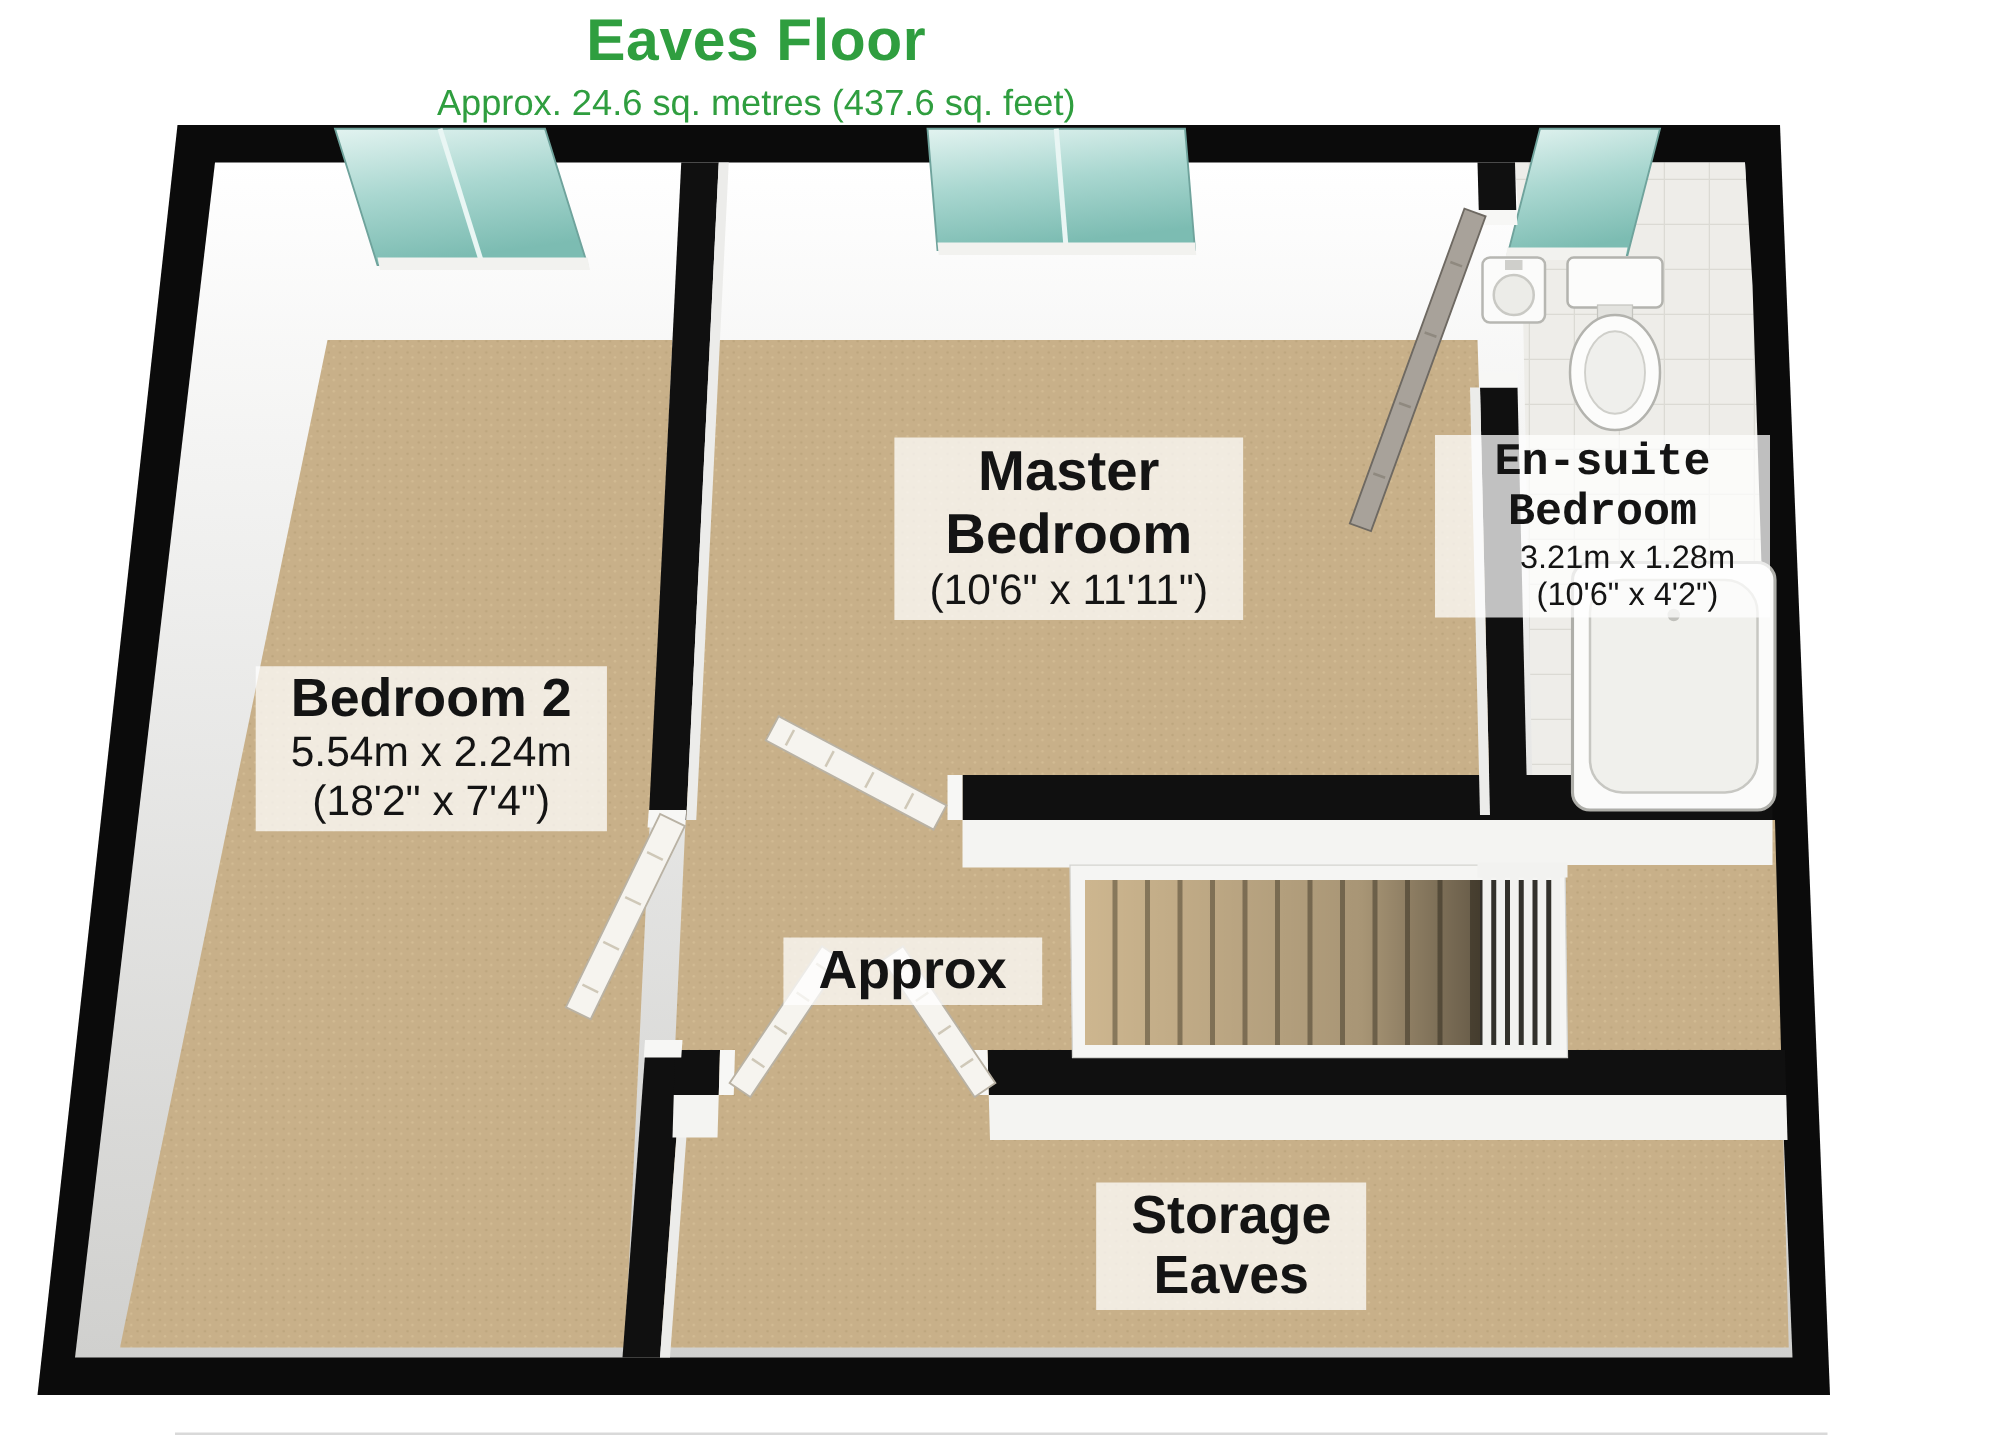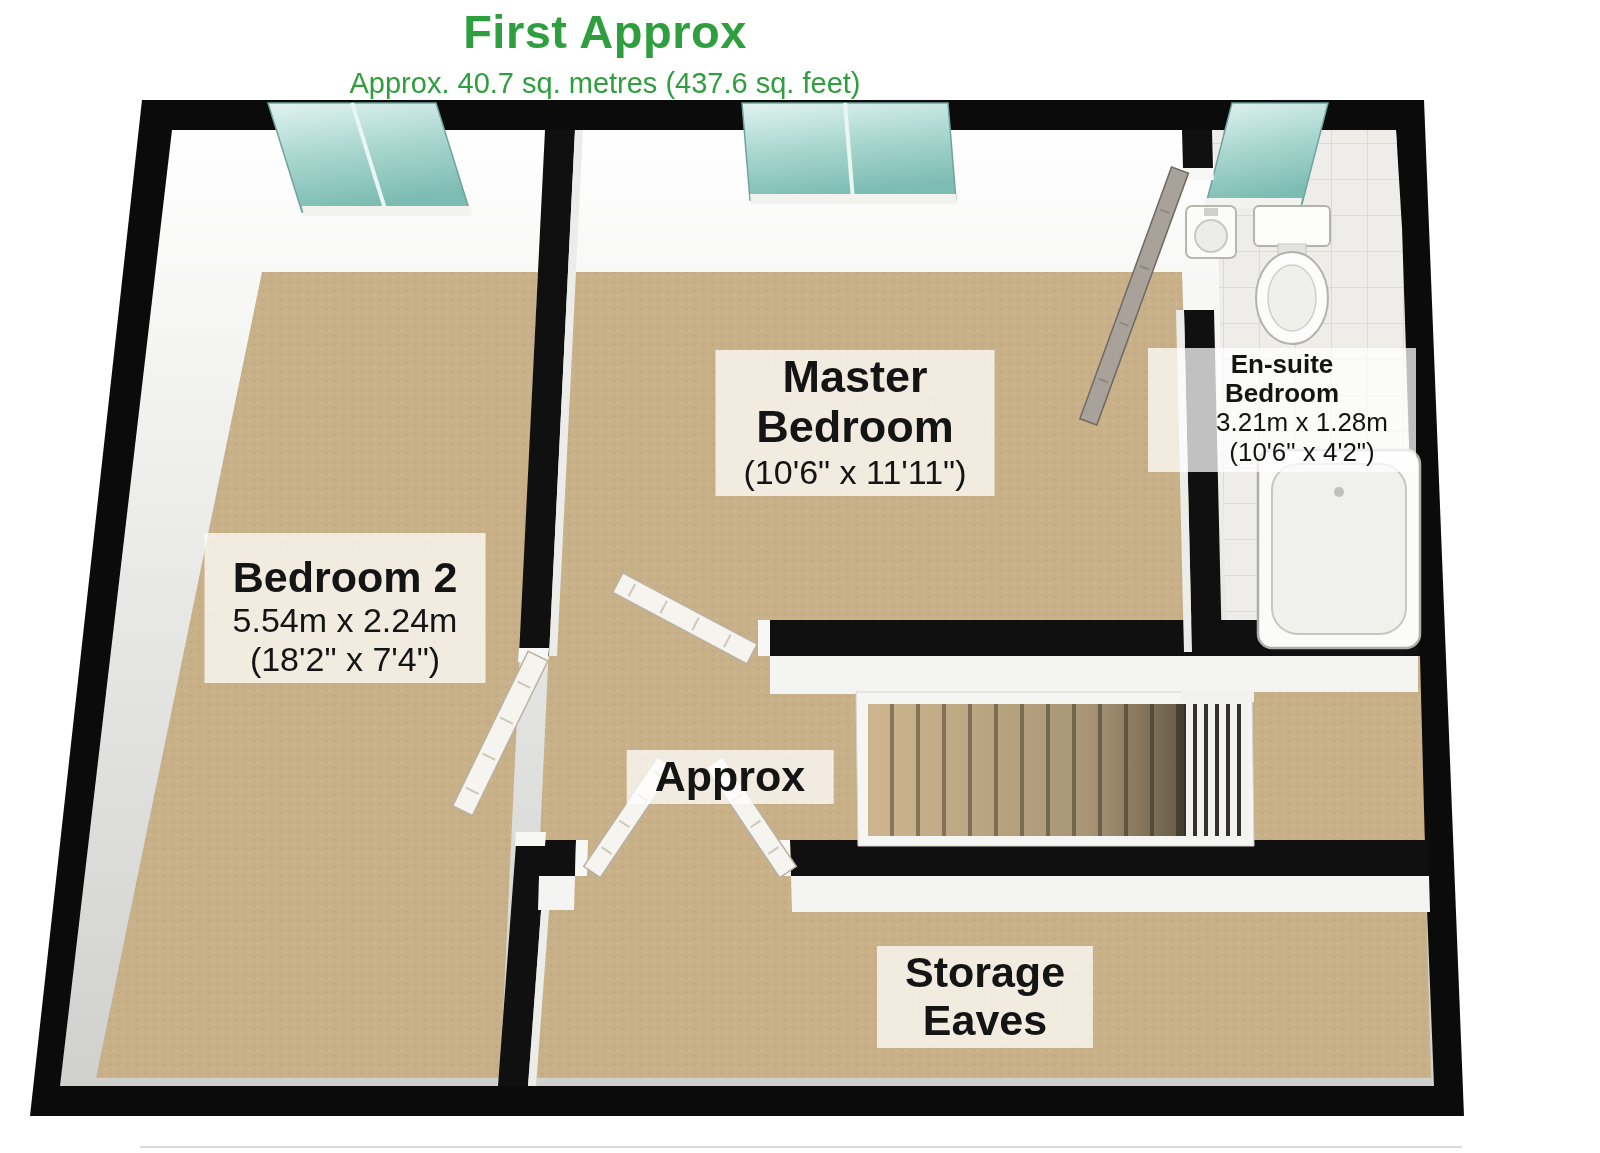"First Approx" h1.title { text: First Approx -> Eaves Floor }
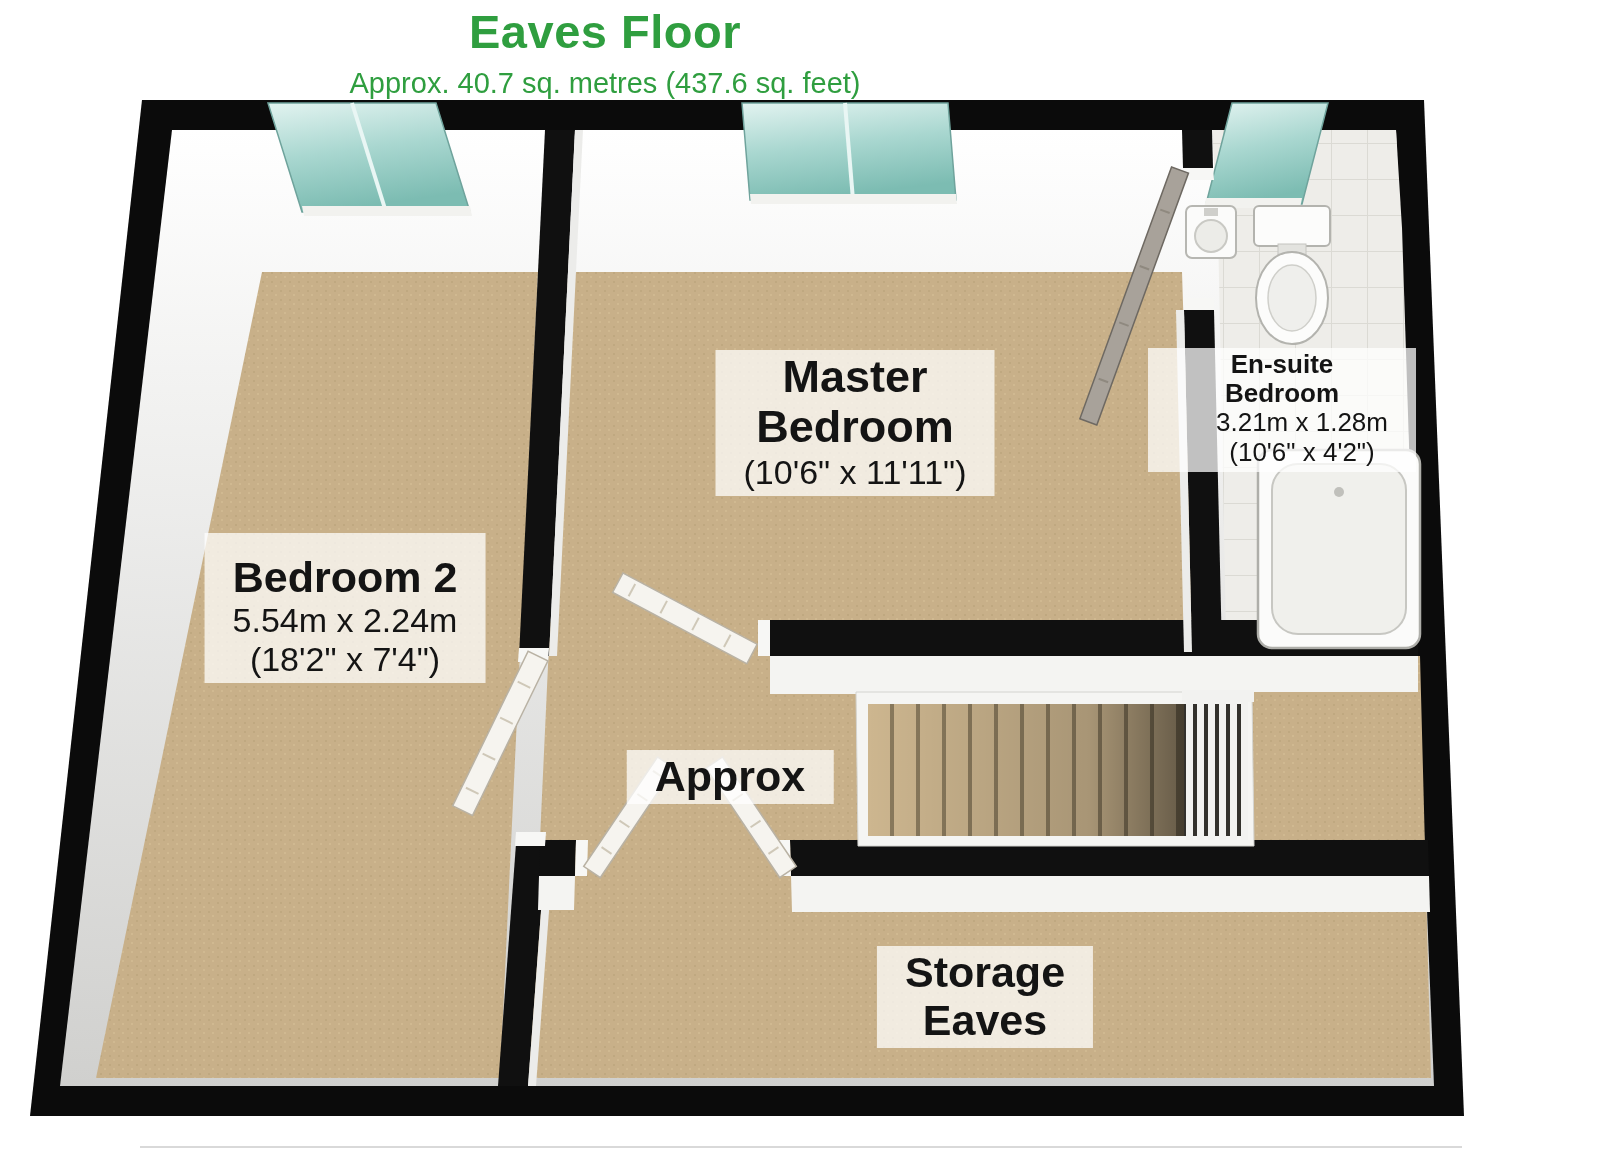"Approx. 40.7 sq. metres (437.6" div.subtitle { text: 40.7 -> 24.6 }
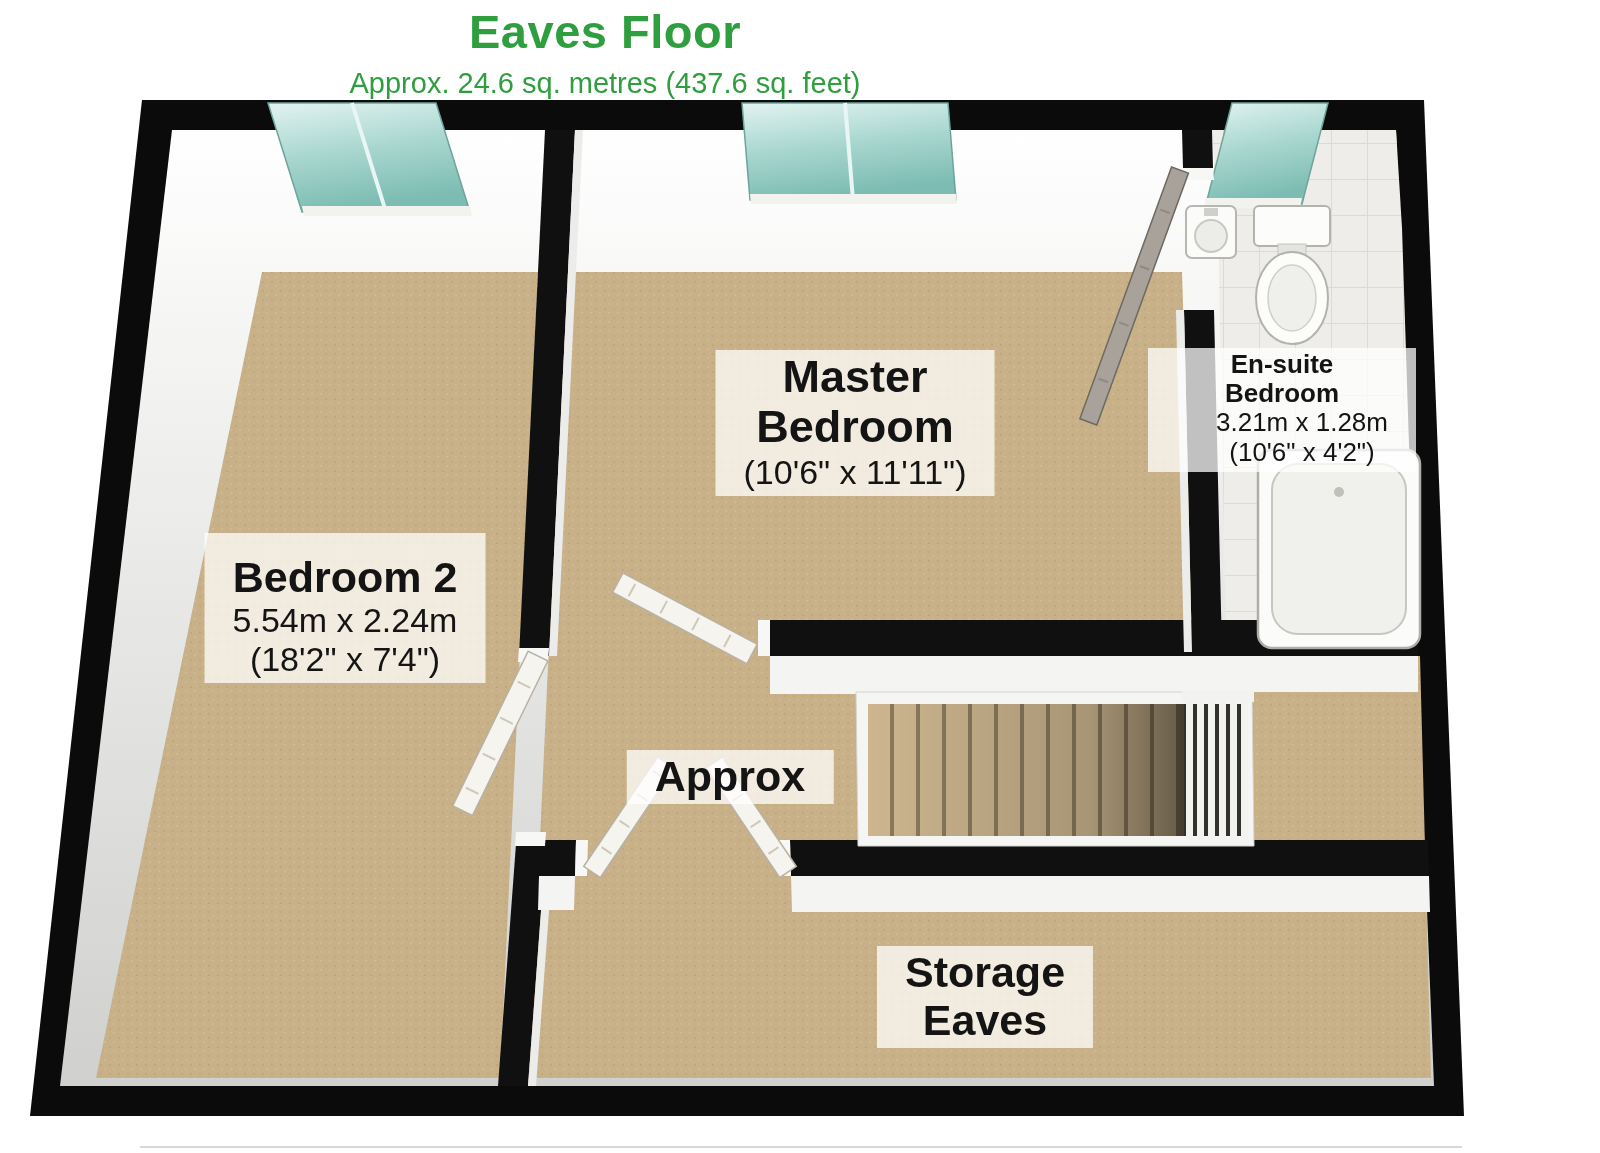"En-suite" .lbl-ensuite .room-name { font-family: none -> Liberation Mono, monospace; font-size: 26px -> 36px }
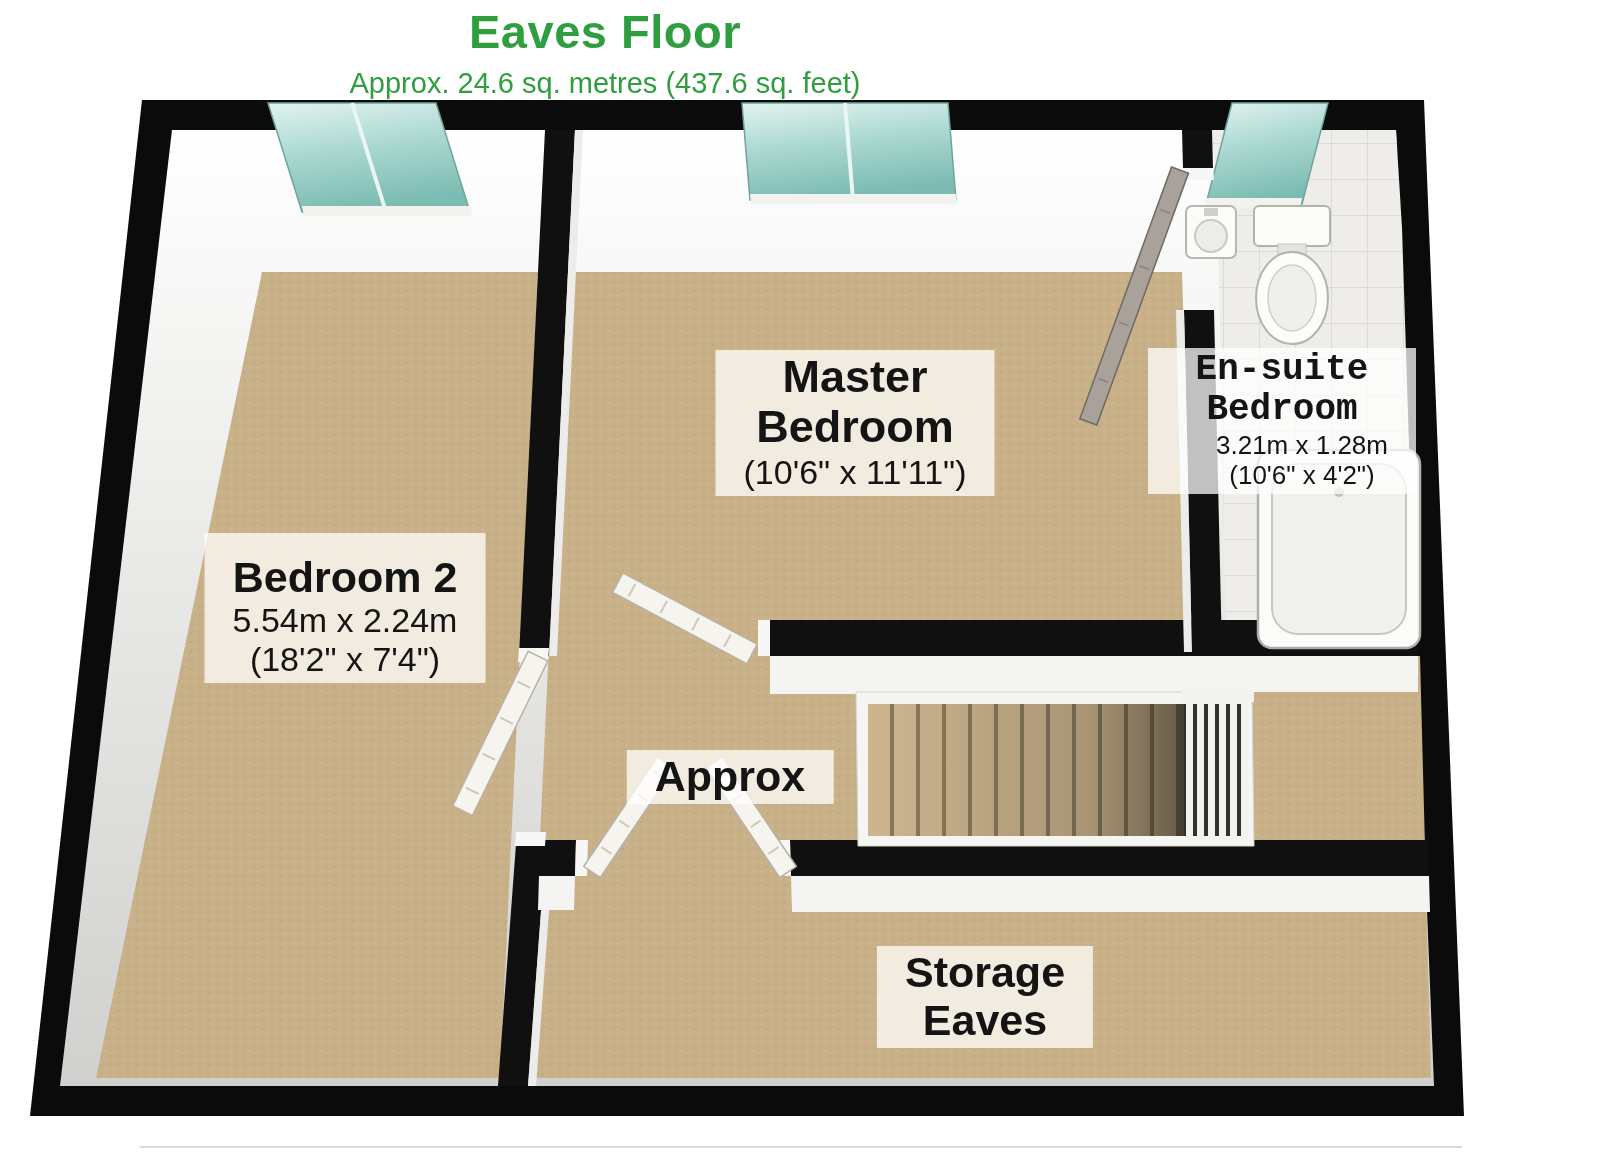"Bedroom 2" .lbl-bedroom2 .room-name { margin-top: 18px -> none }
